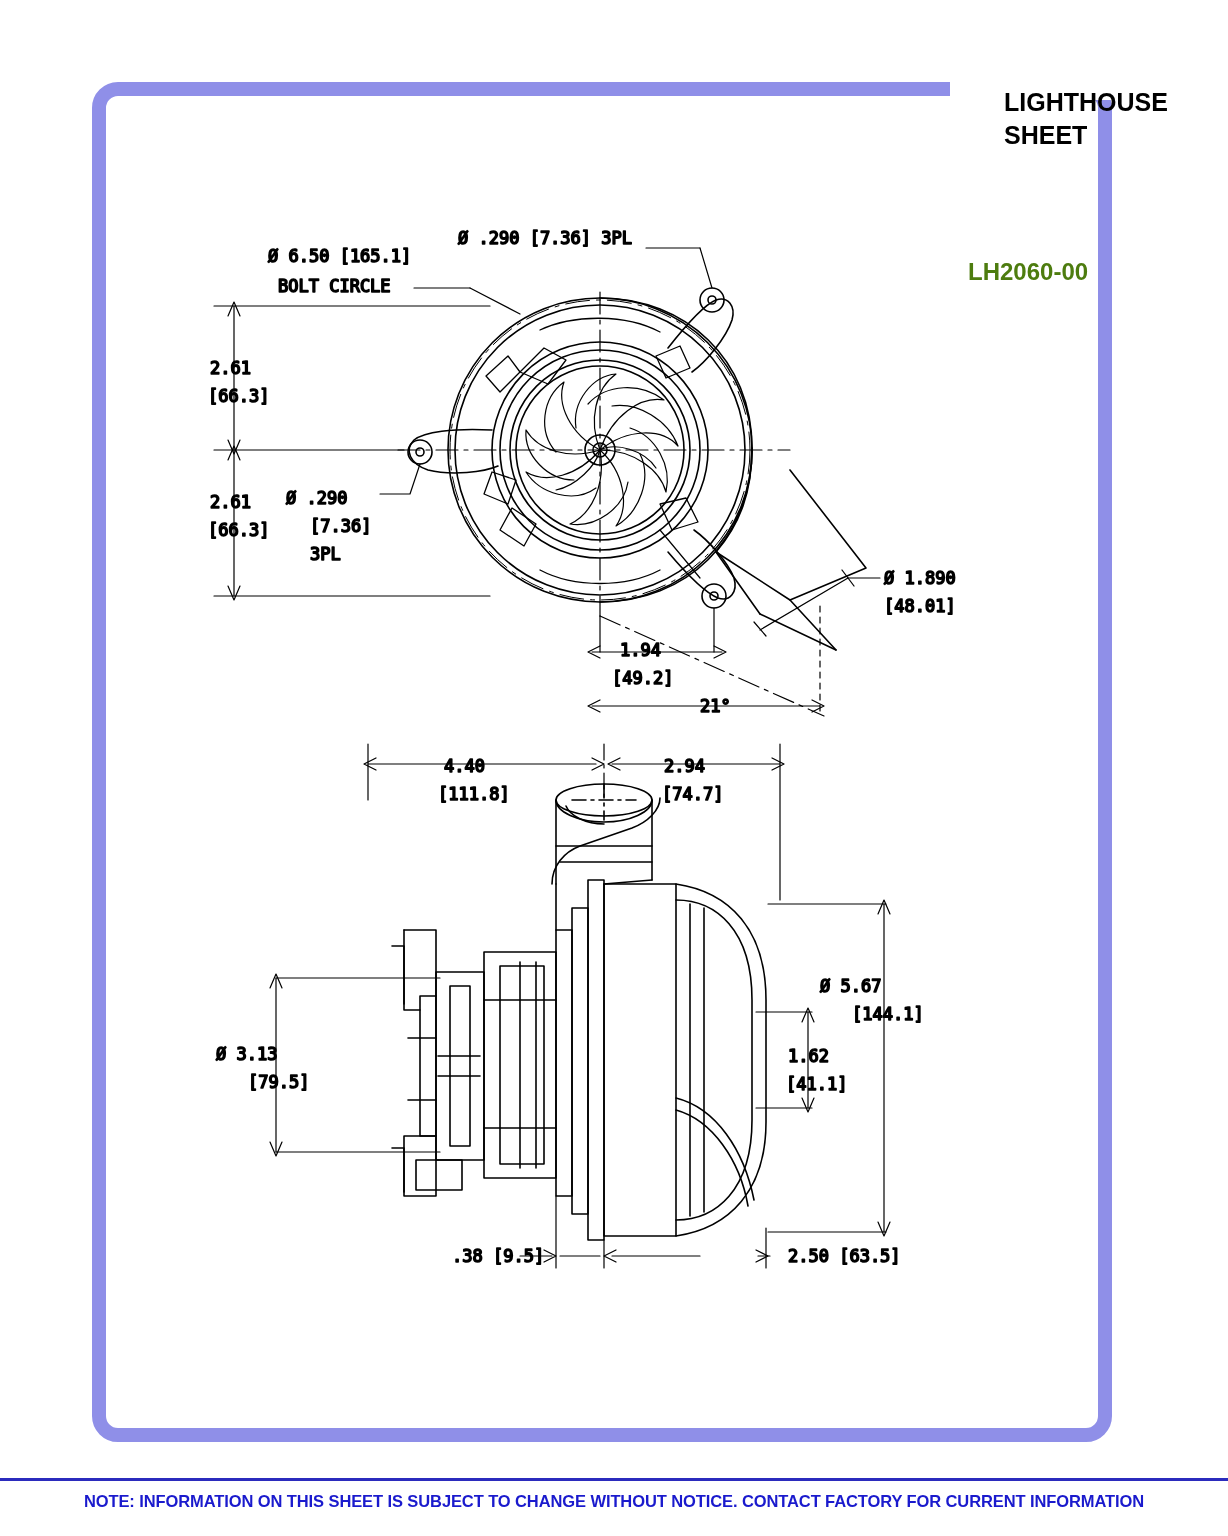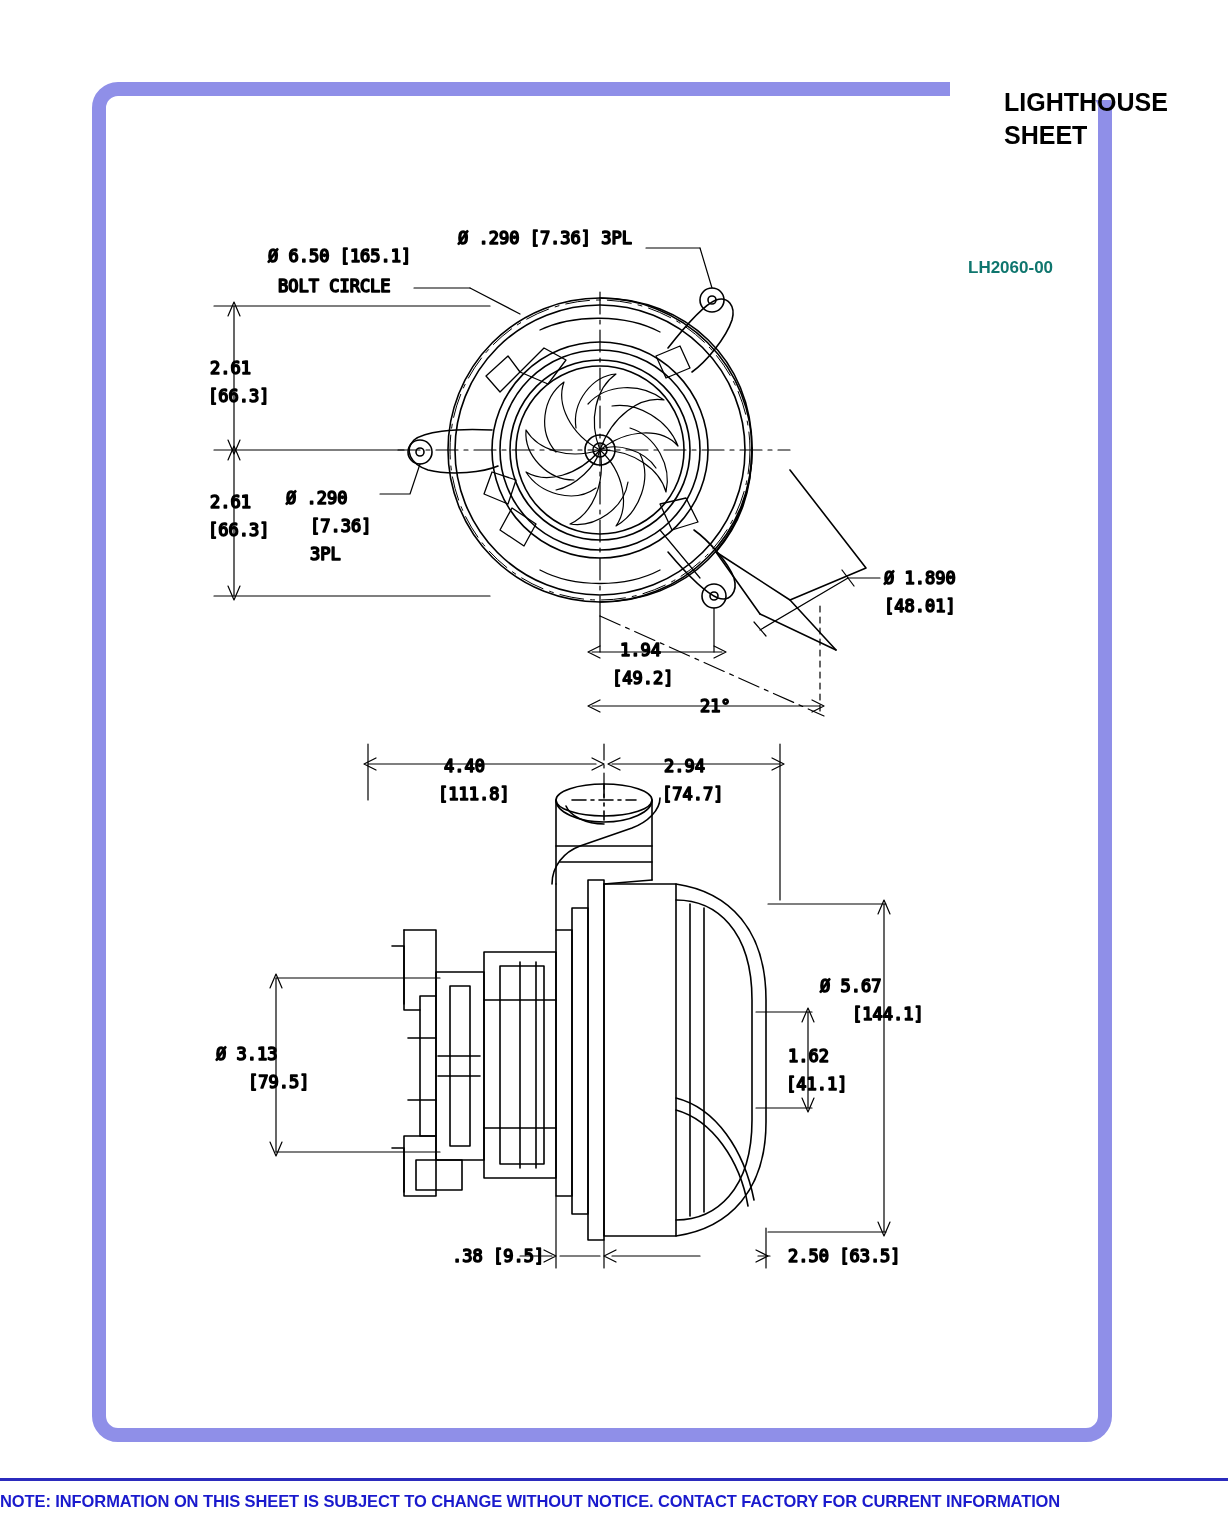"LH2060-00" .model { color: #0f766e -> #4d7c0f; font-size: 17px -> 24px }
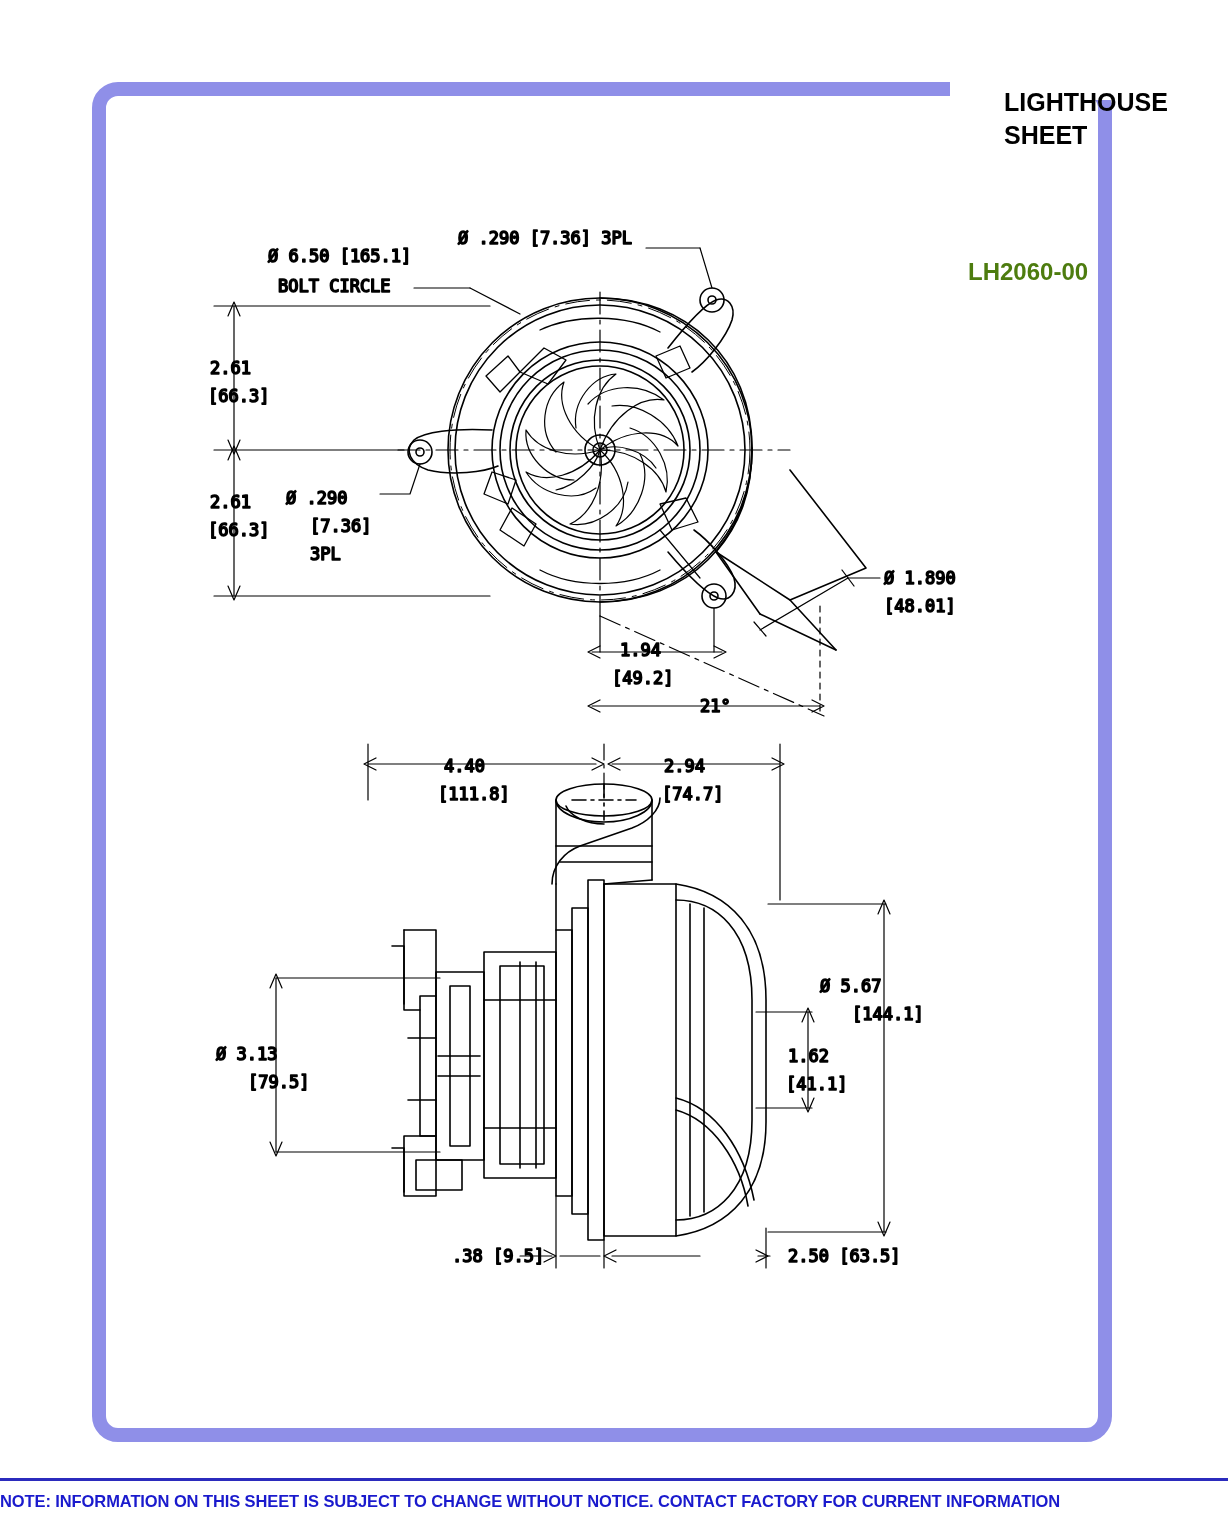"NOTE: INFORMATION ON THIS SHEET" .footer-note { text-align: none -> center }
